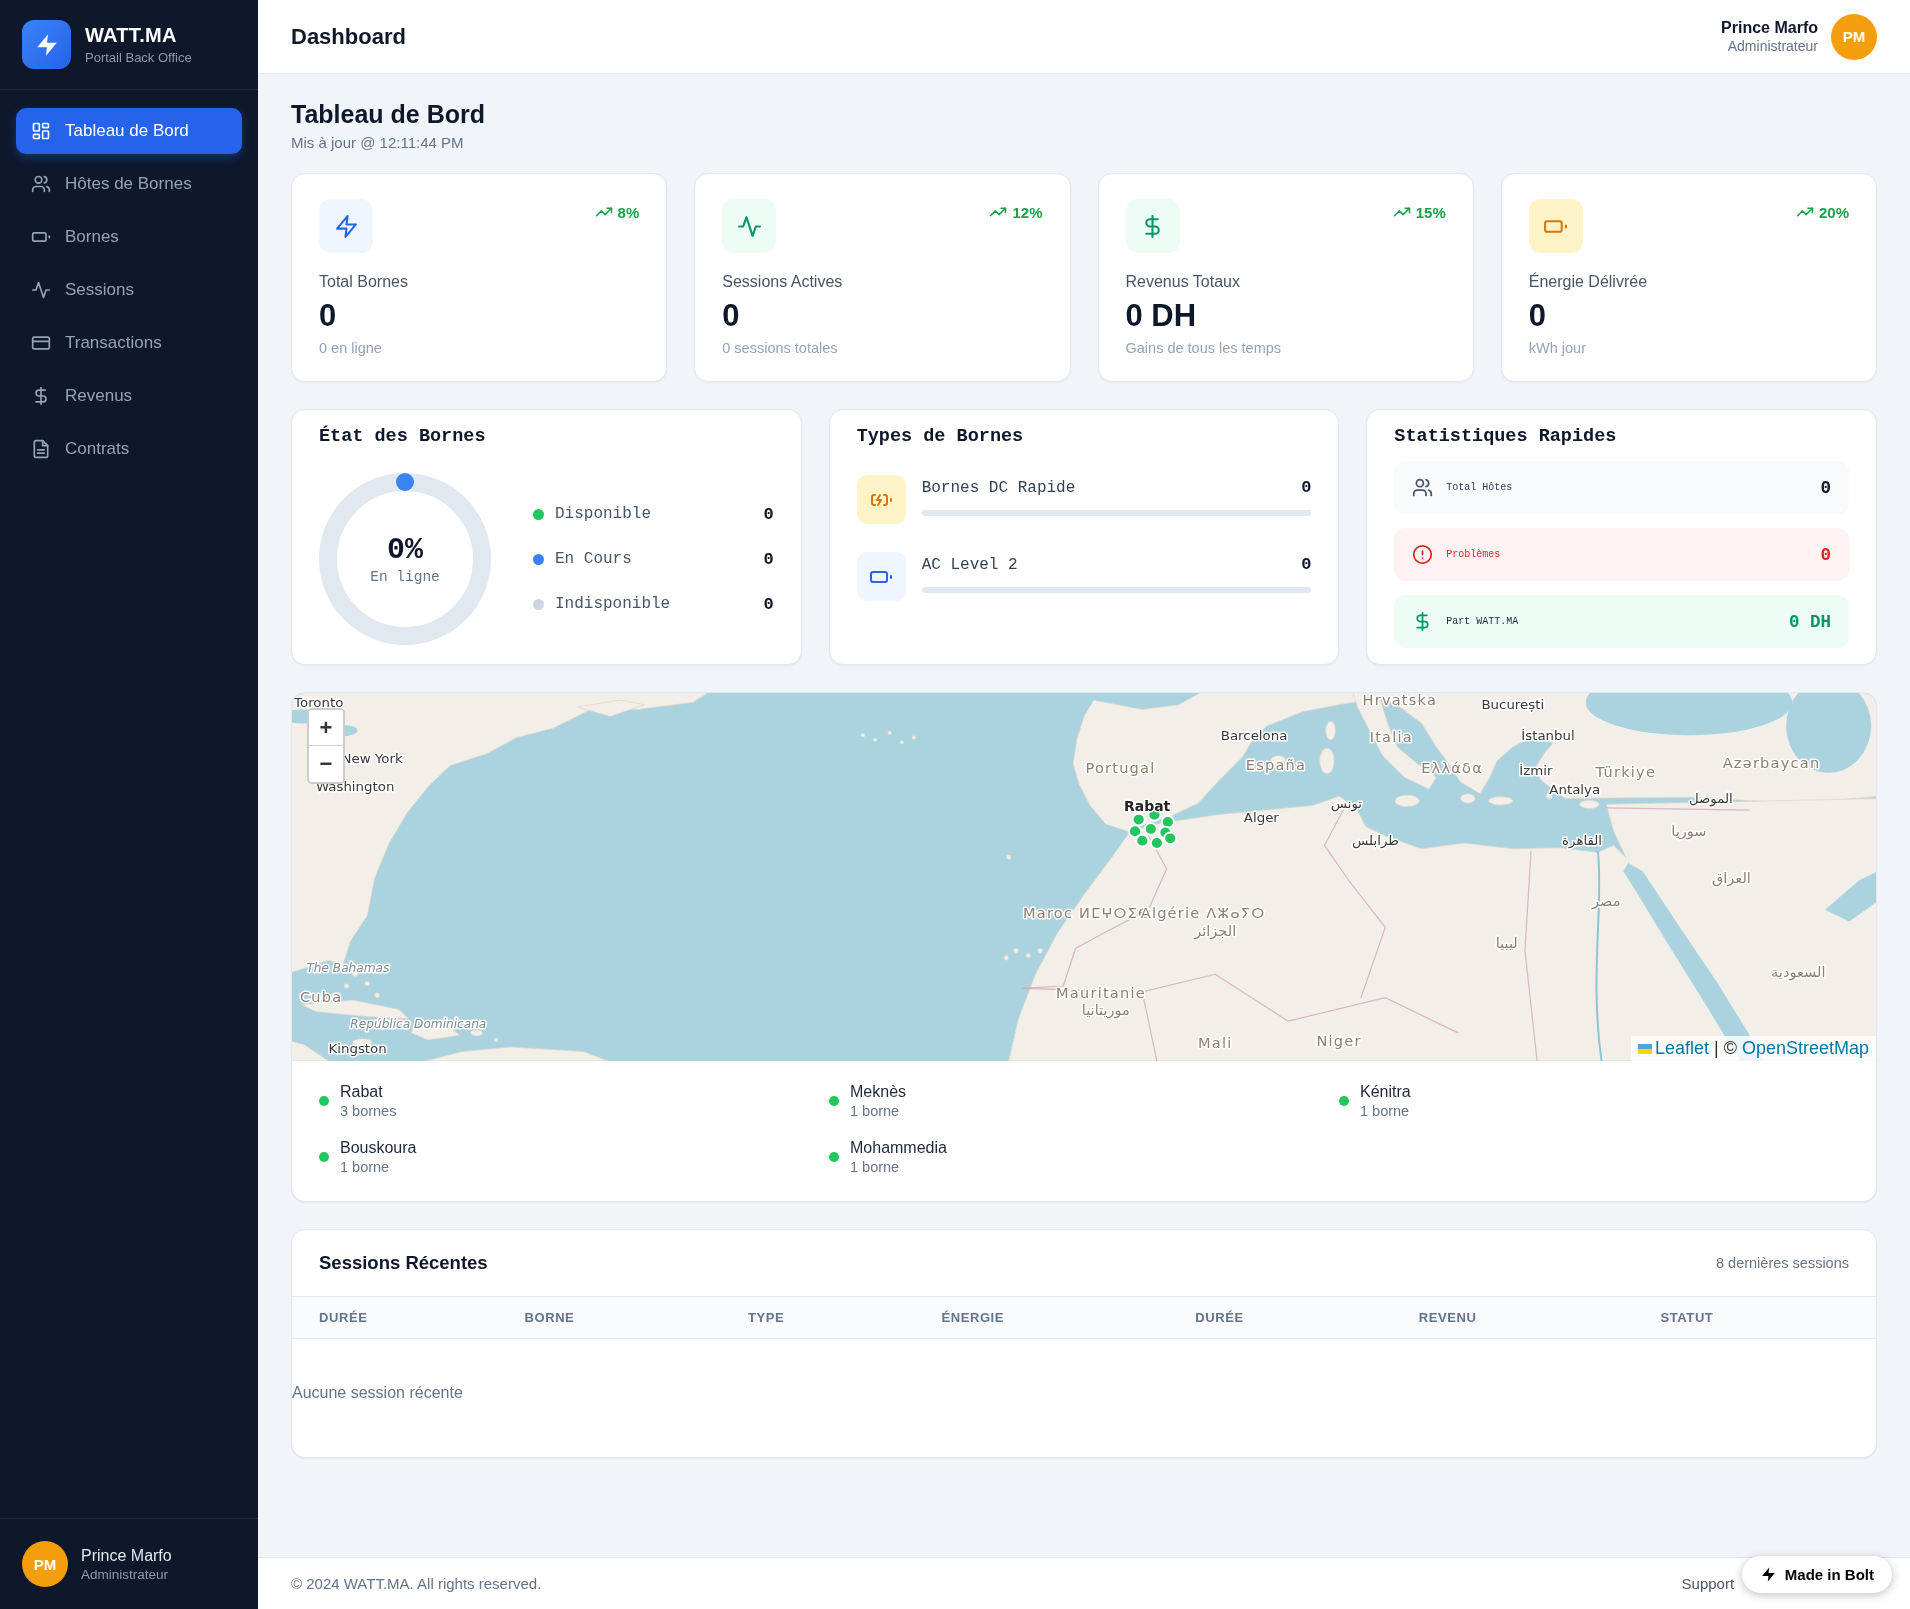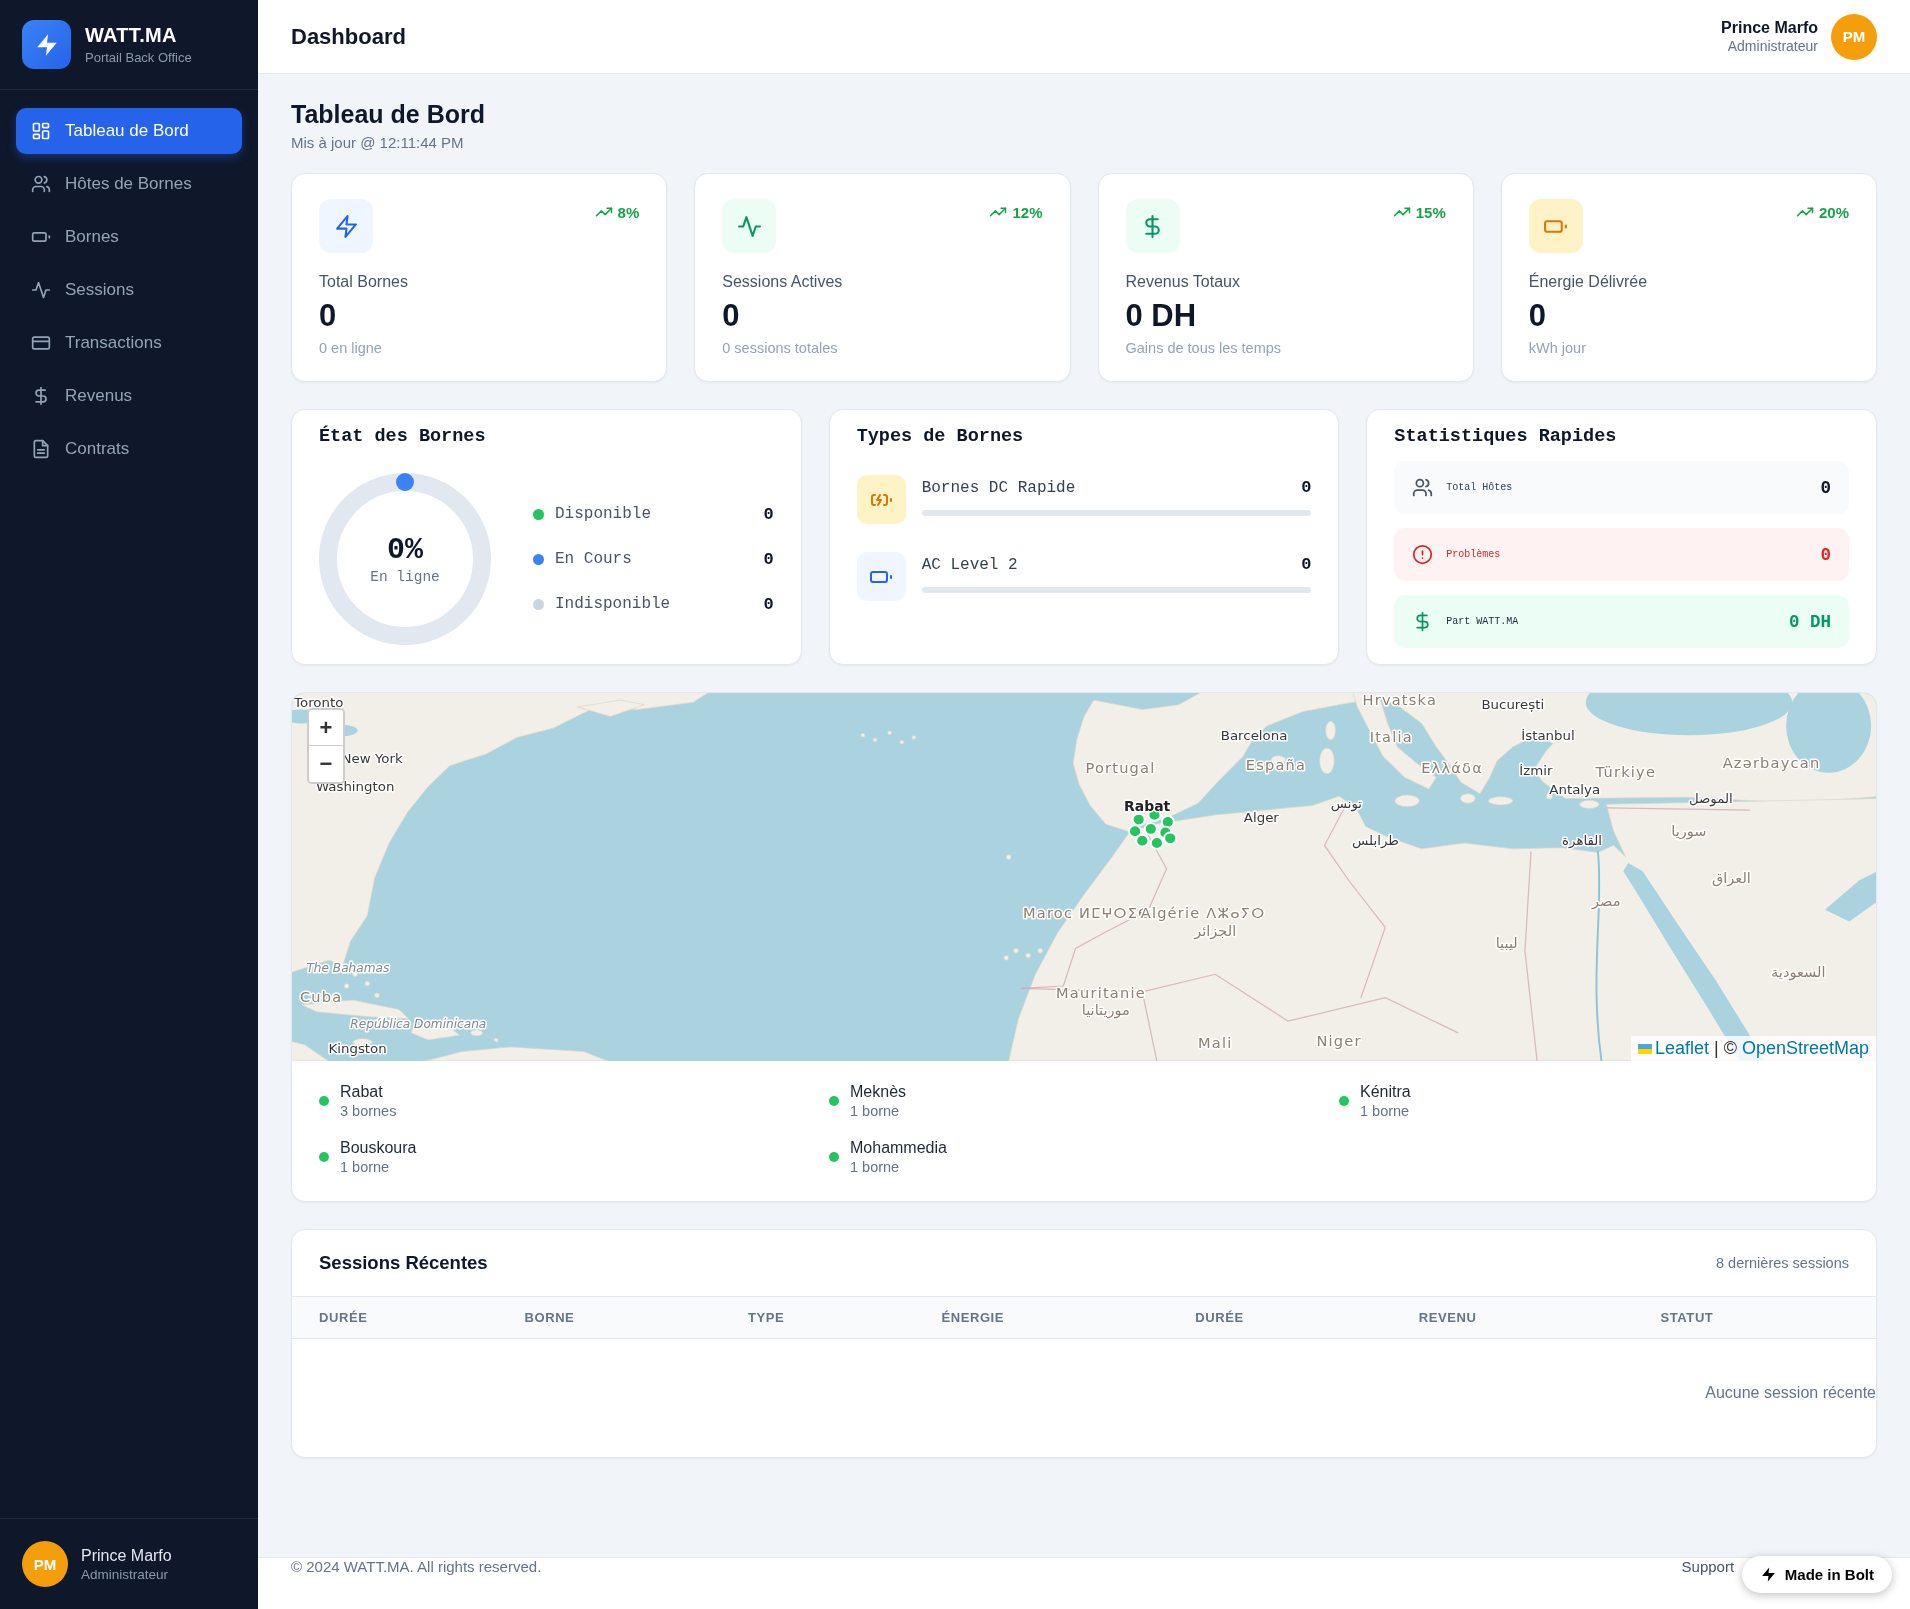"Aucune session récente" .empty-state { text-align: right -> left }
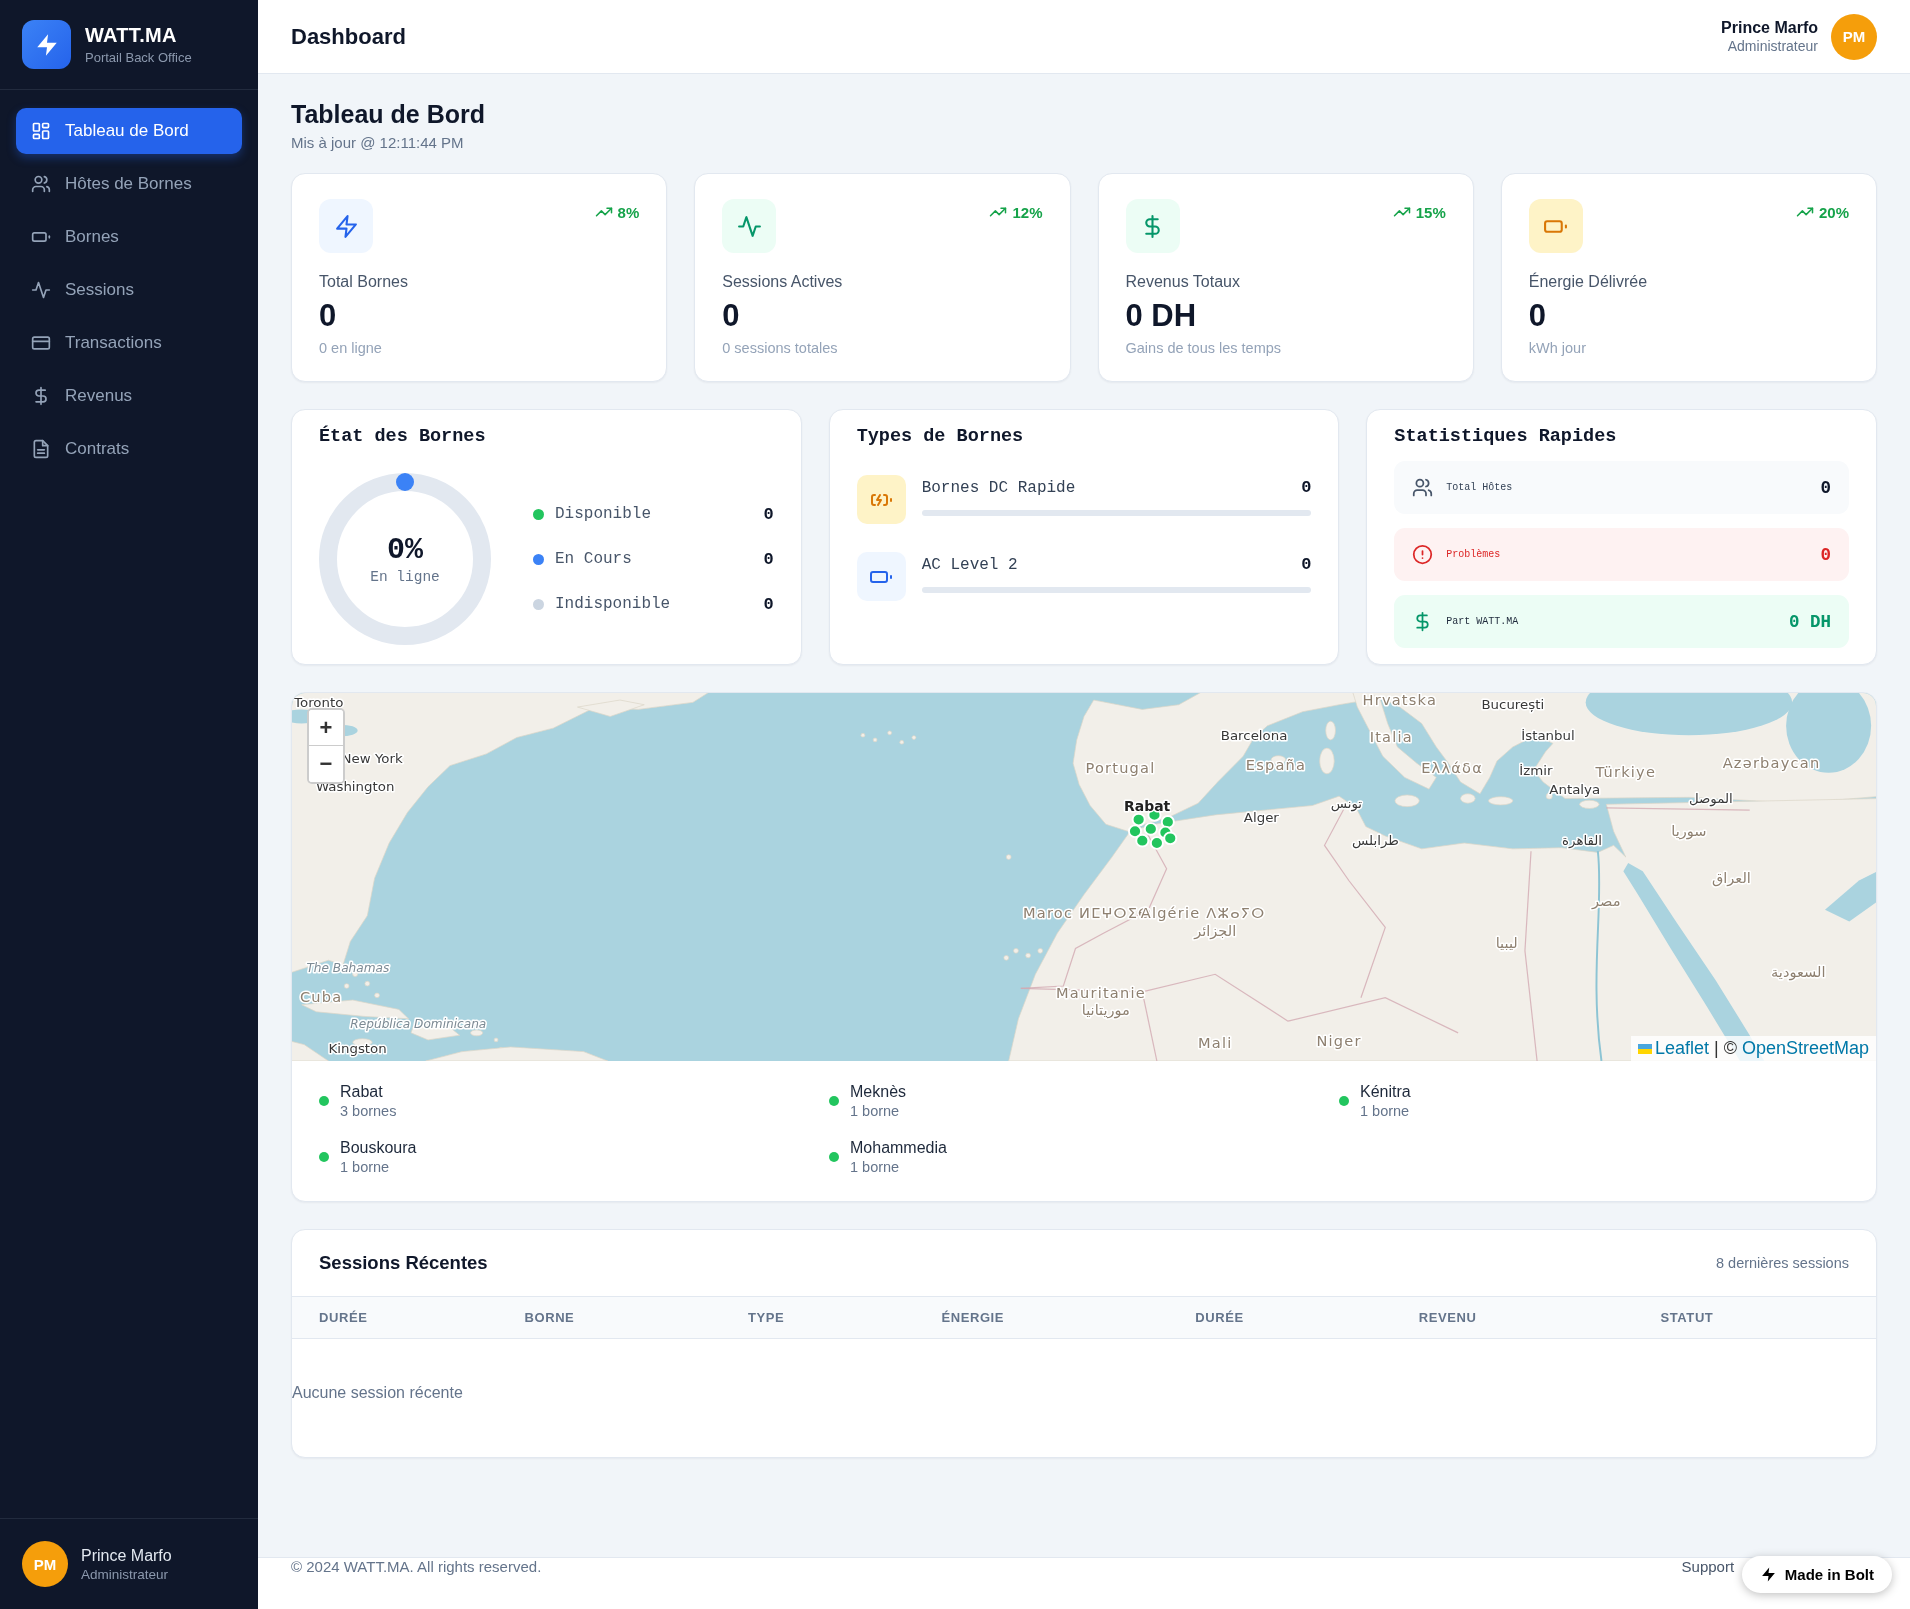"© 2024 WATT.MA. All rights" .footer { align-items: flex-start -> center }
